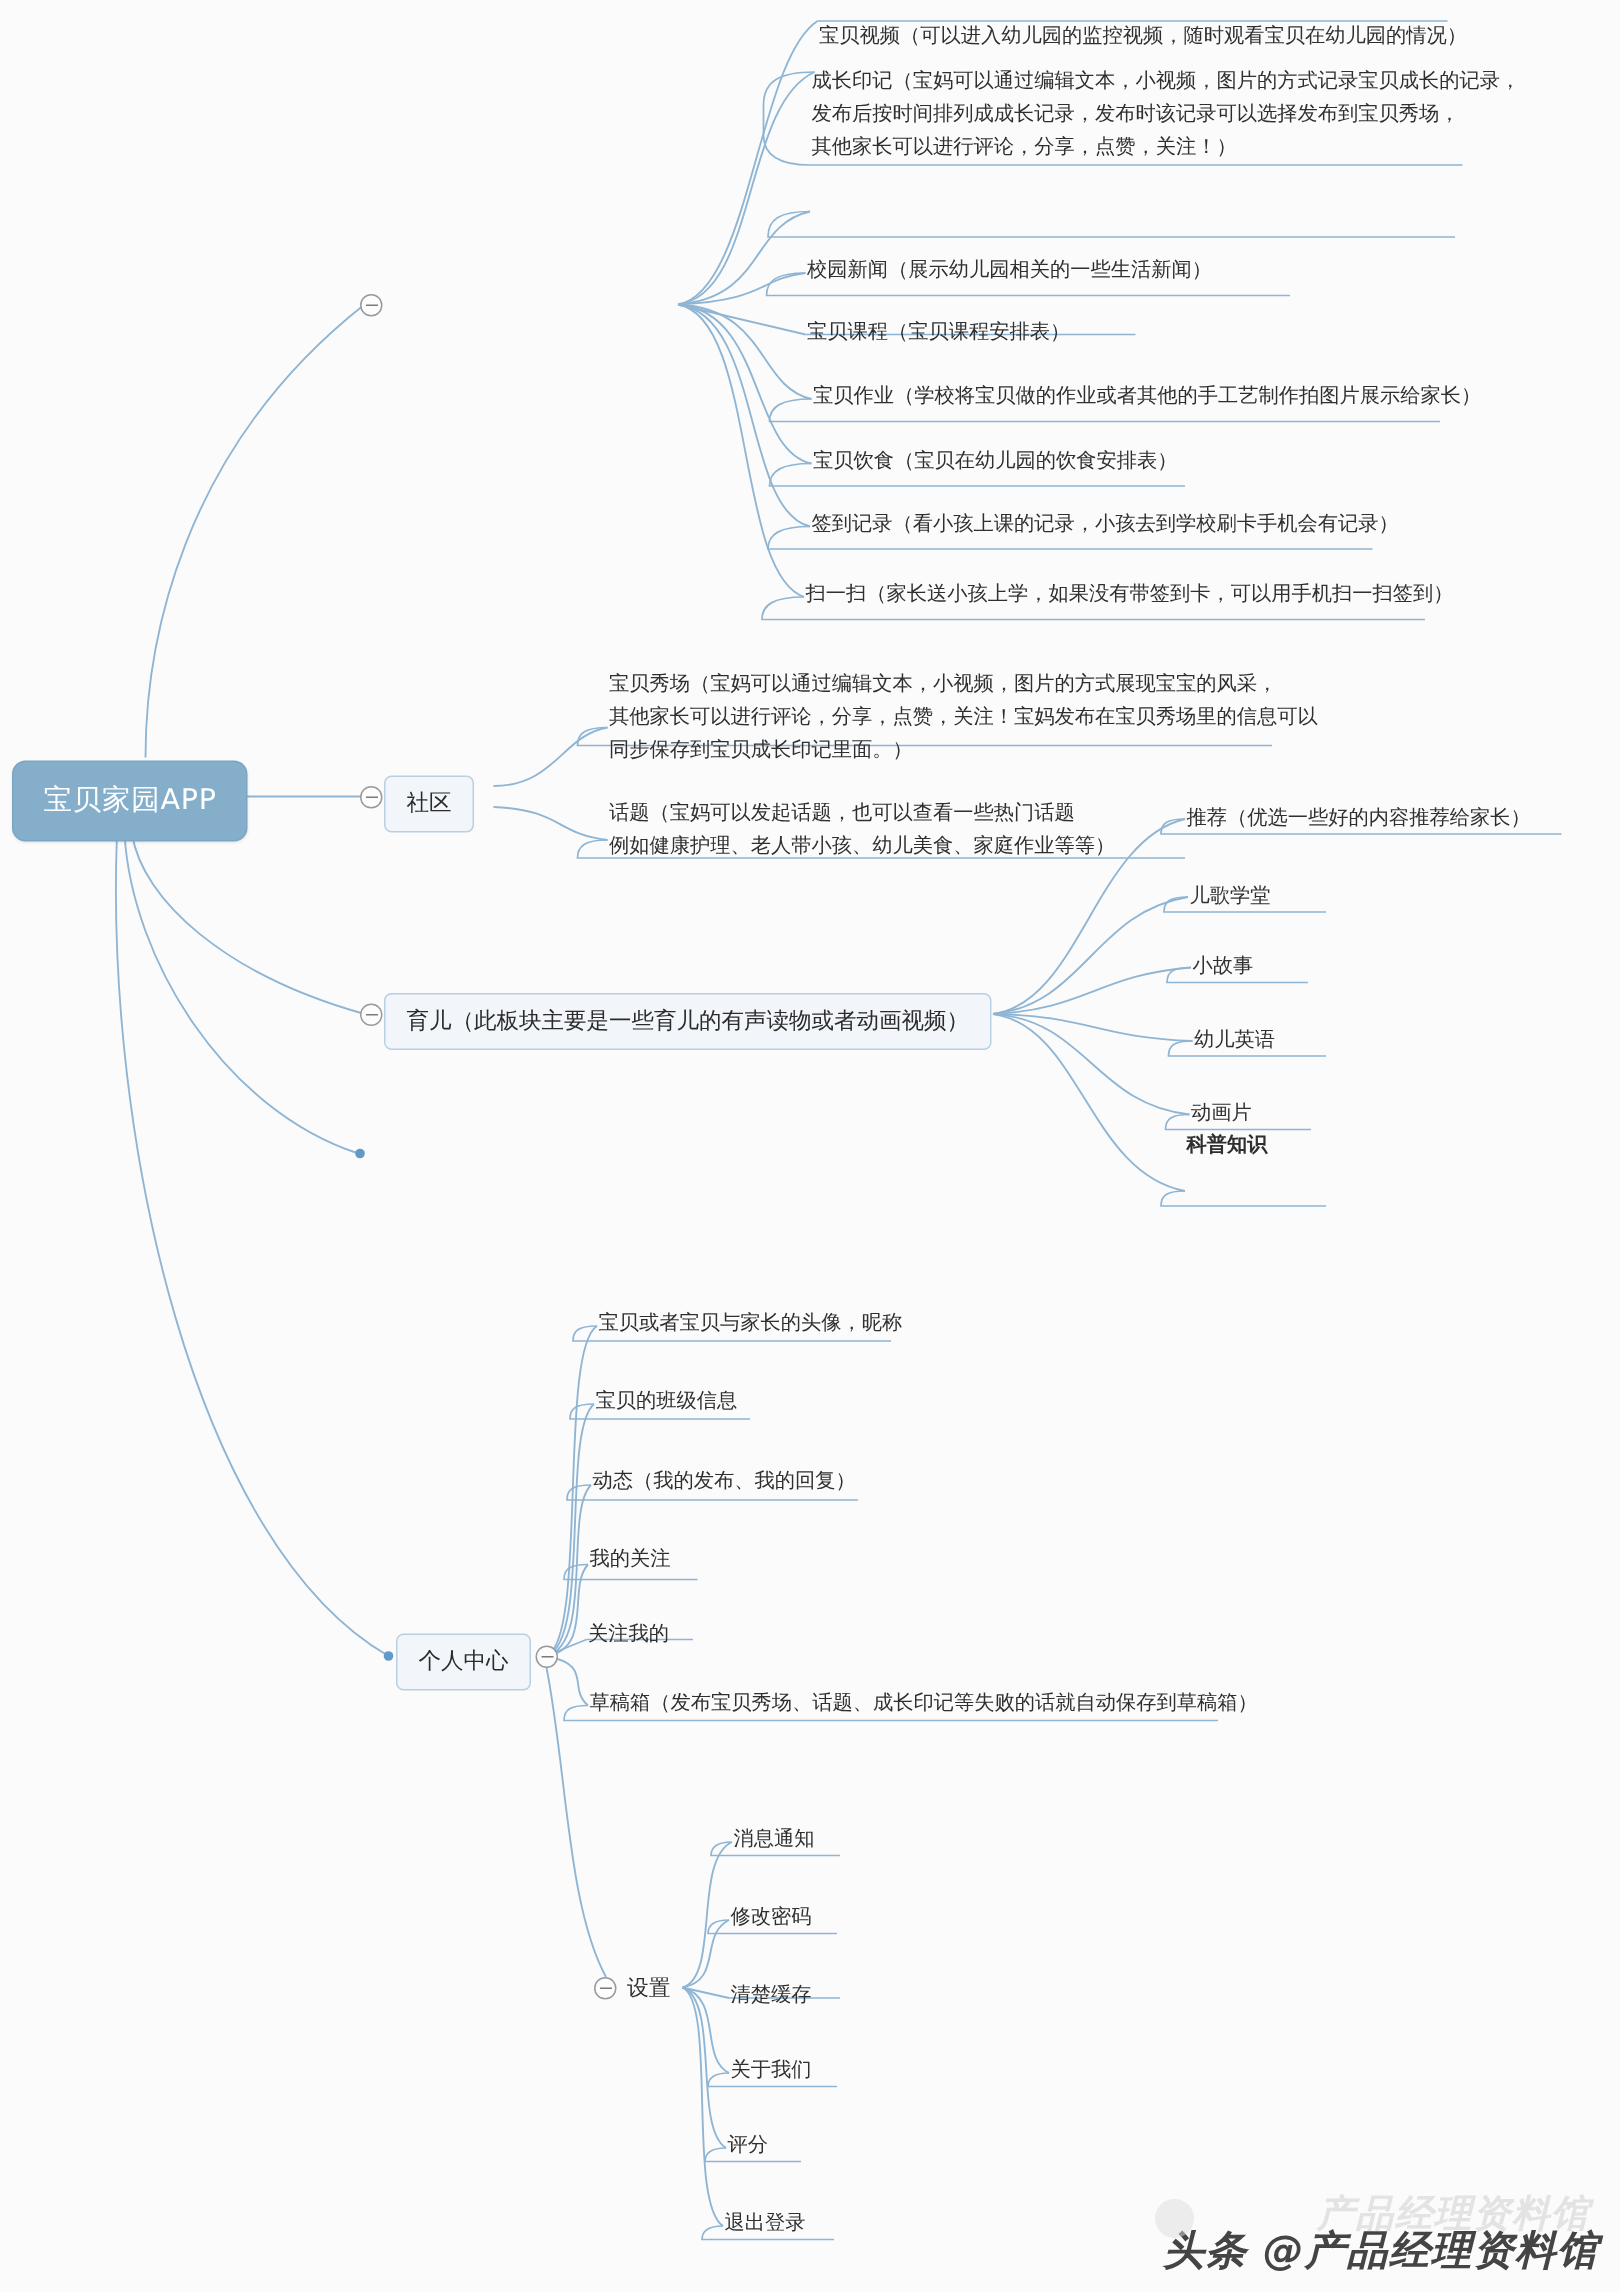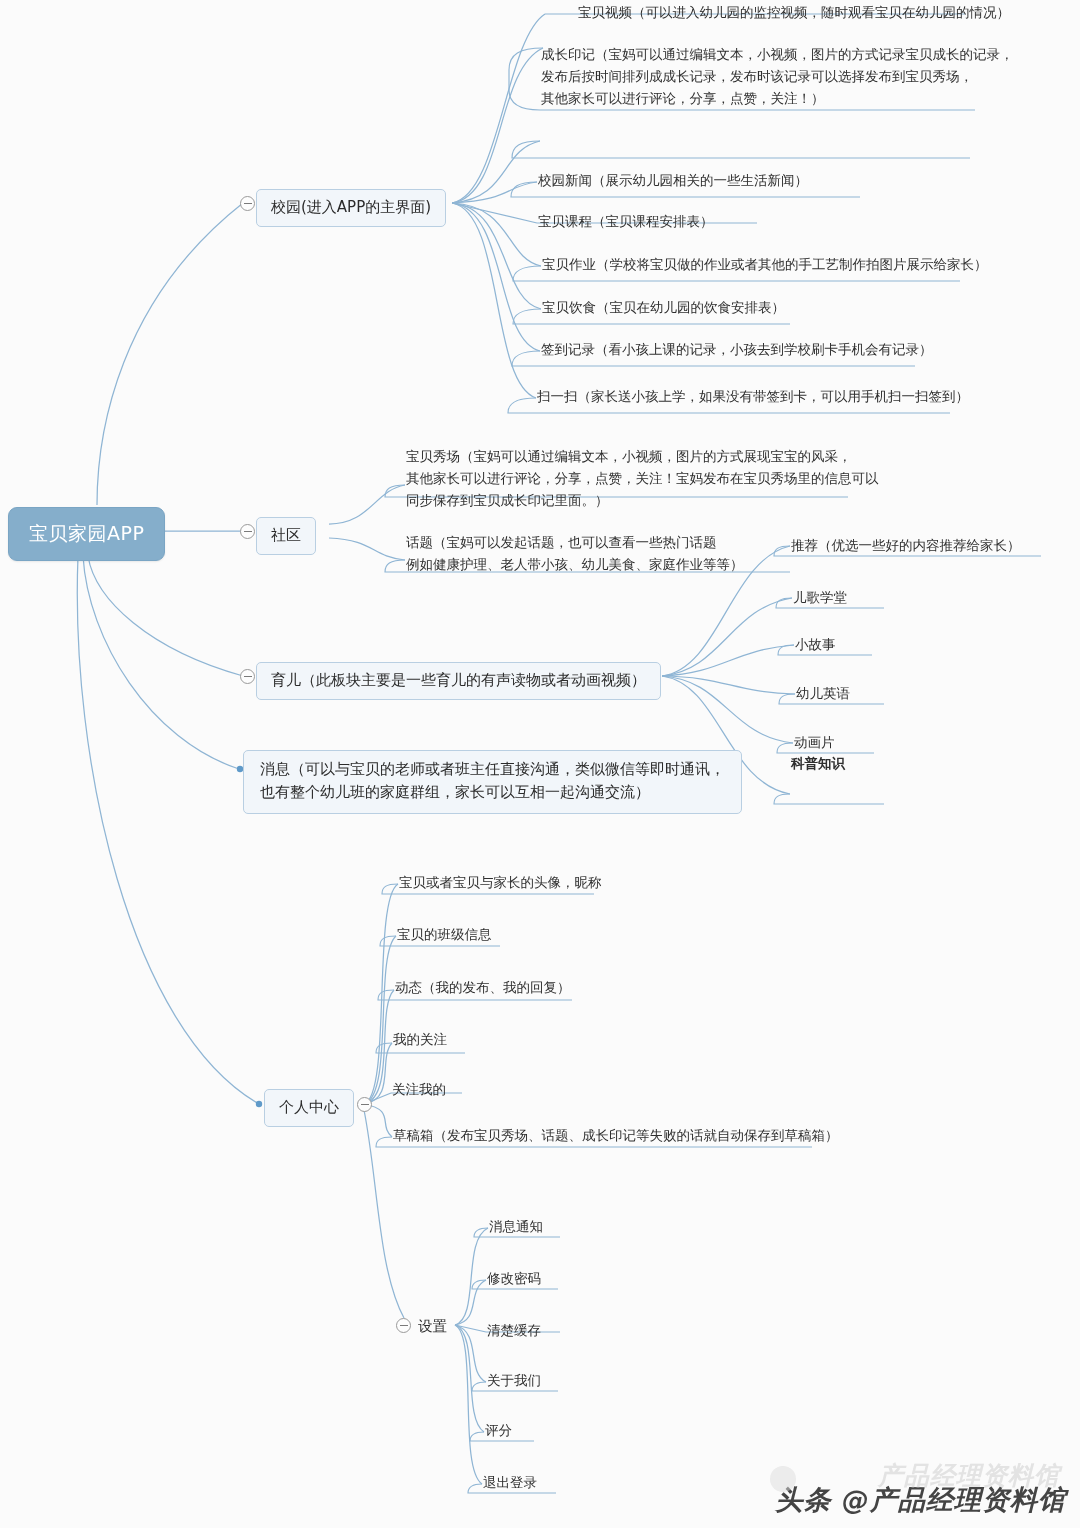"宝贝视频（可以进入幼儿园的监控视频，随时观看宝贝在幼儿园的情况）" div.node { margin-left: 32px -> none; top: 2px -> 14px }
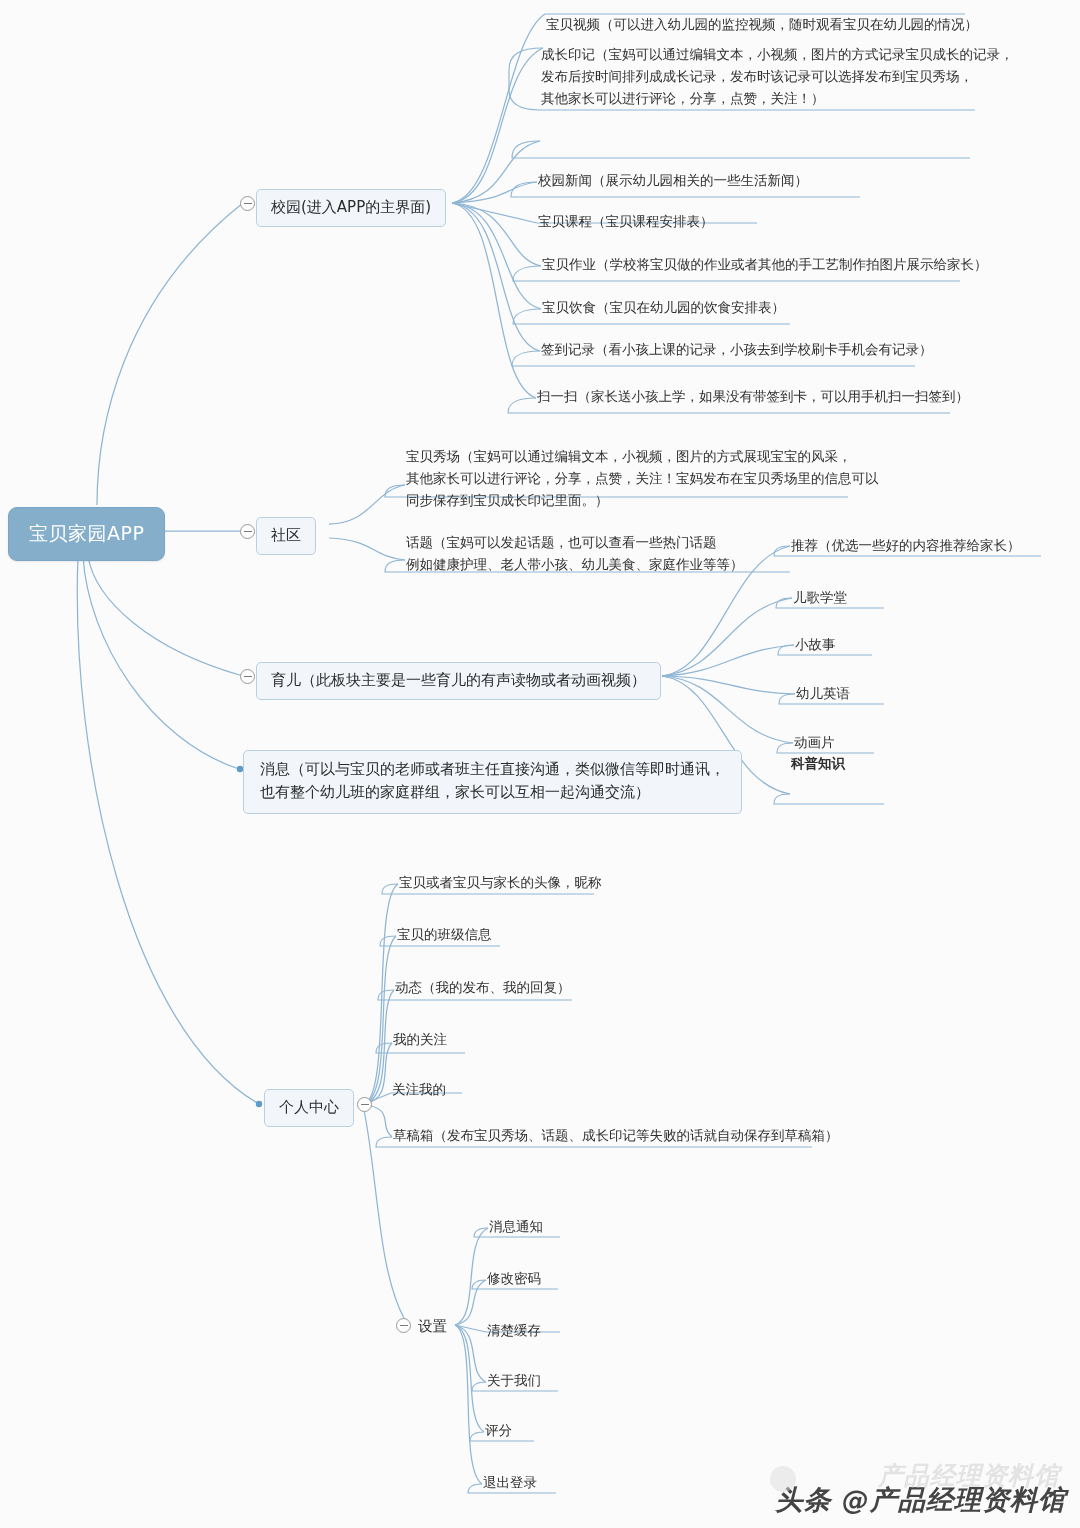"校园(进入APP的主界面)" div.node { html: <div>校园(进入APP的主界面)</div> -> none }
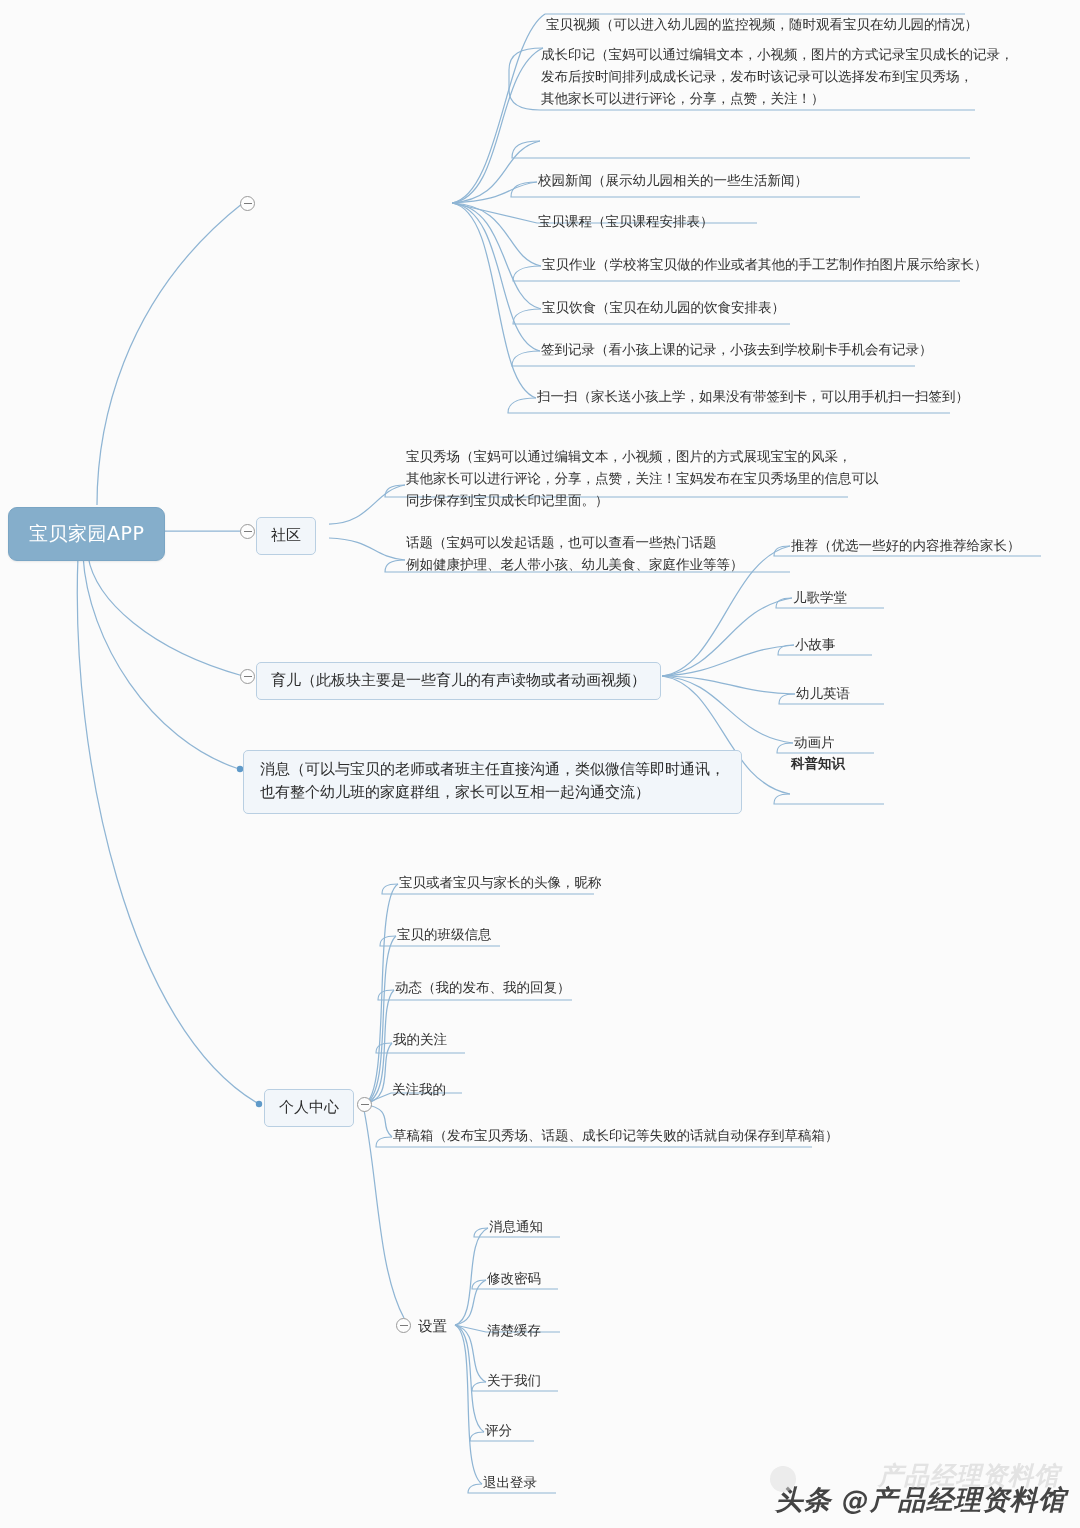"消息（可以与宝贝的老师或者班主任直接沟通，类似微信等即时通讯，" div.node { html: <div>消息（可以与宝贝的老师或者班主任直接沟通，类似微信等即时通讯， 也有整个幼儿班的家庭群组，家长可以互相一起沟通交流）</div> -> none }
